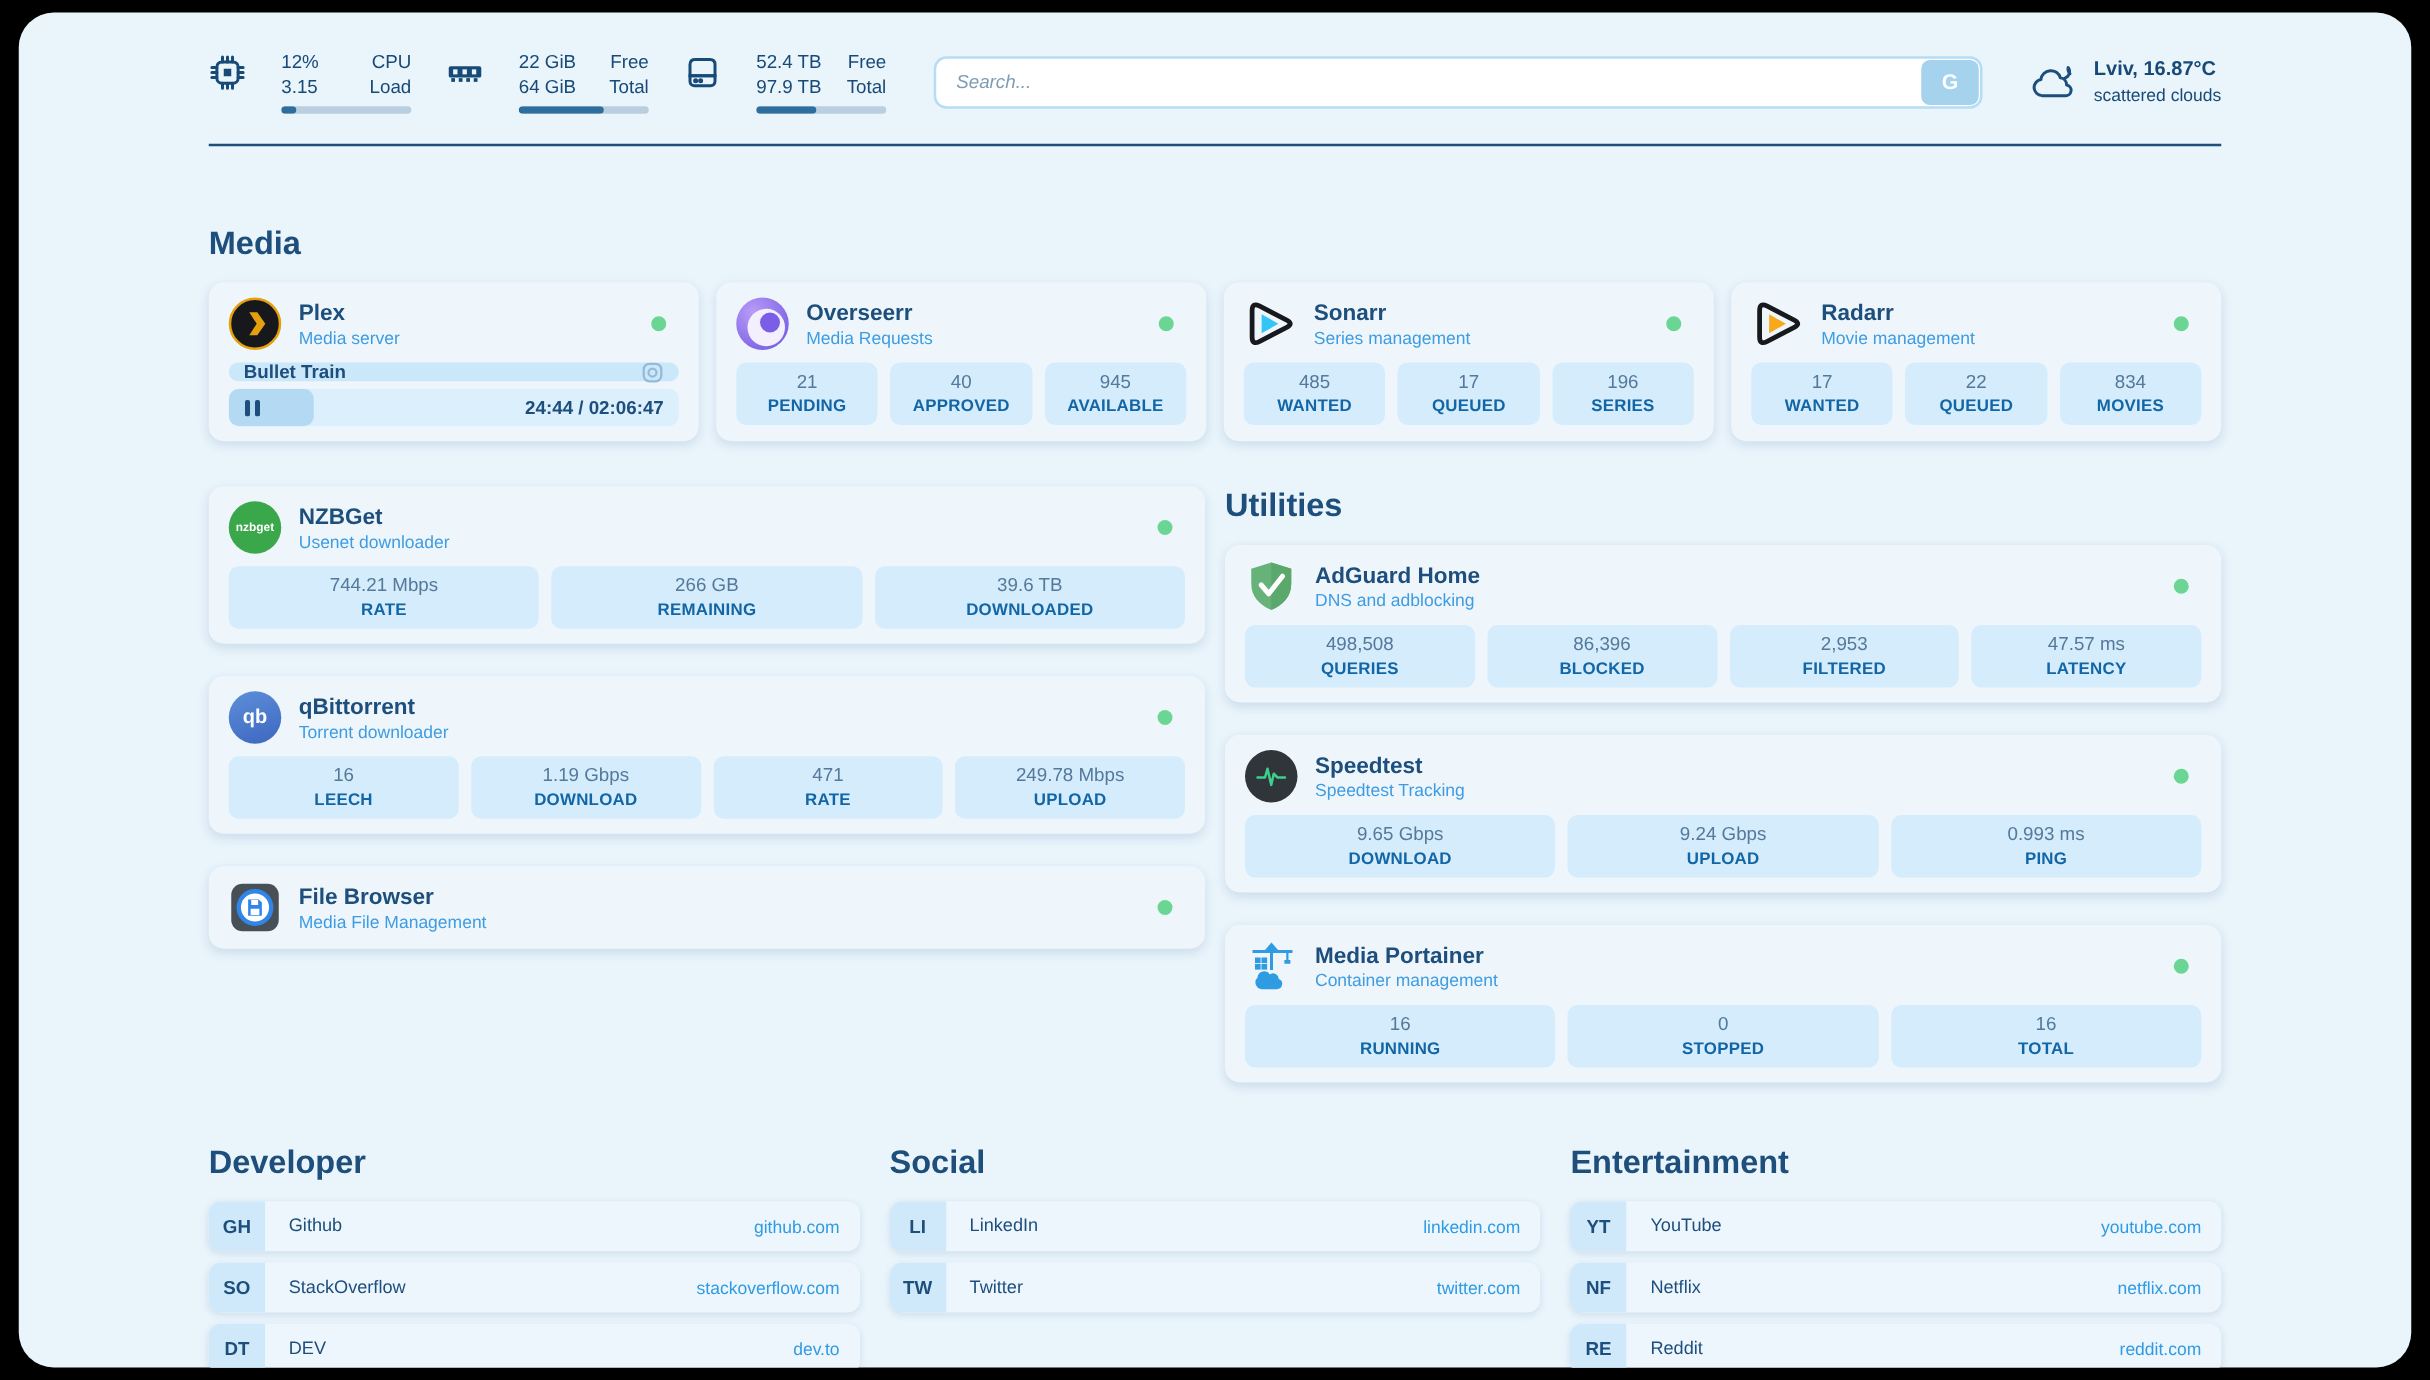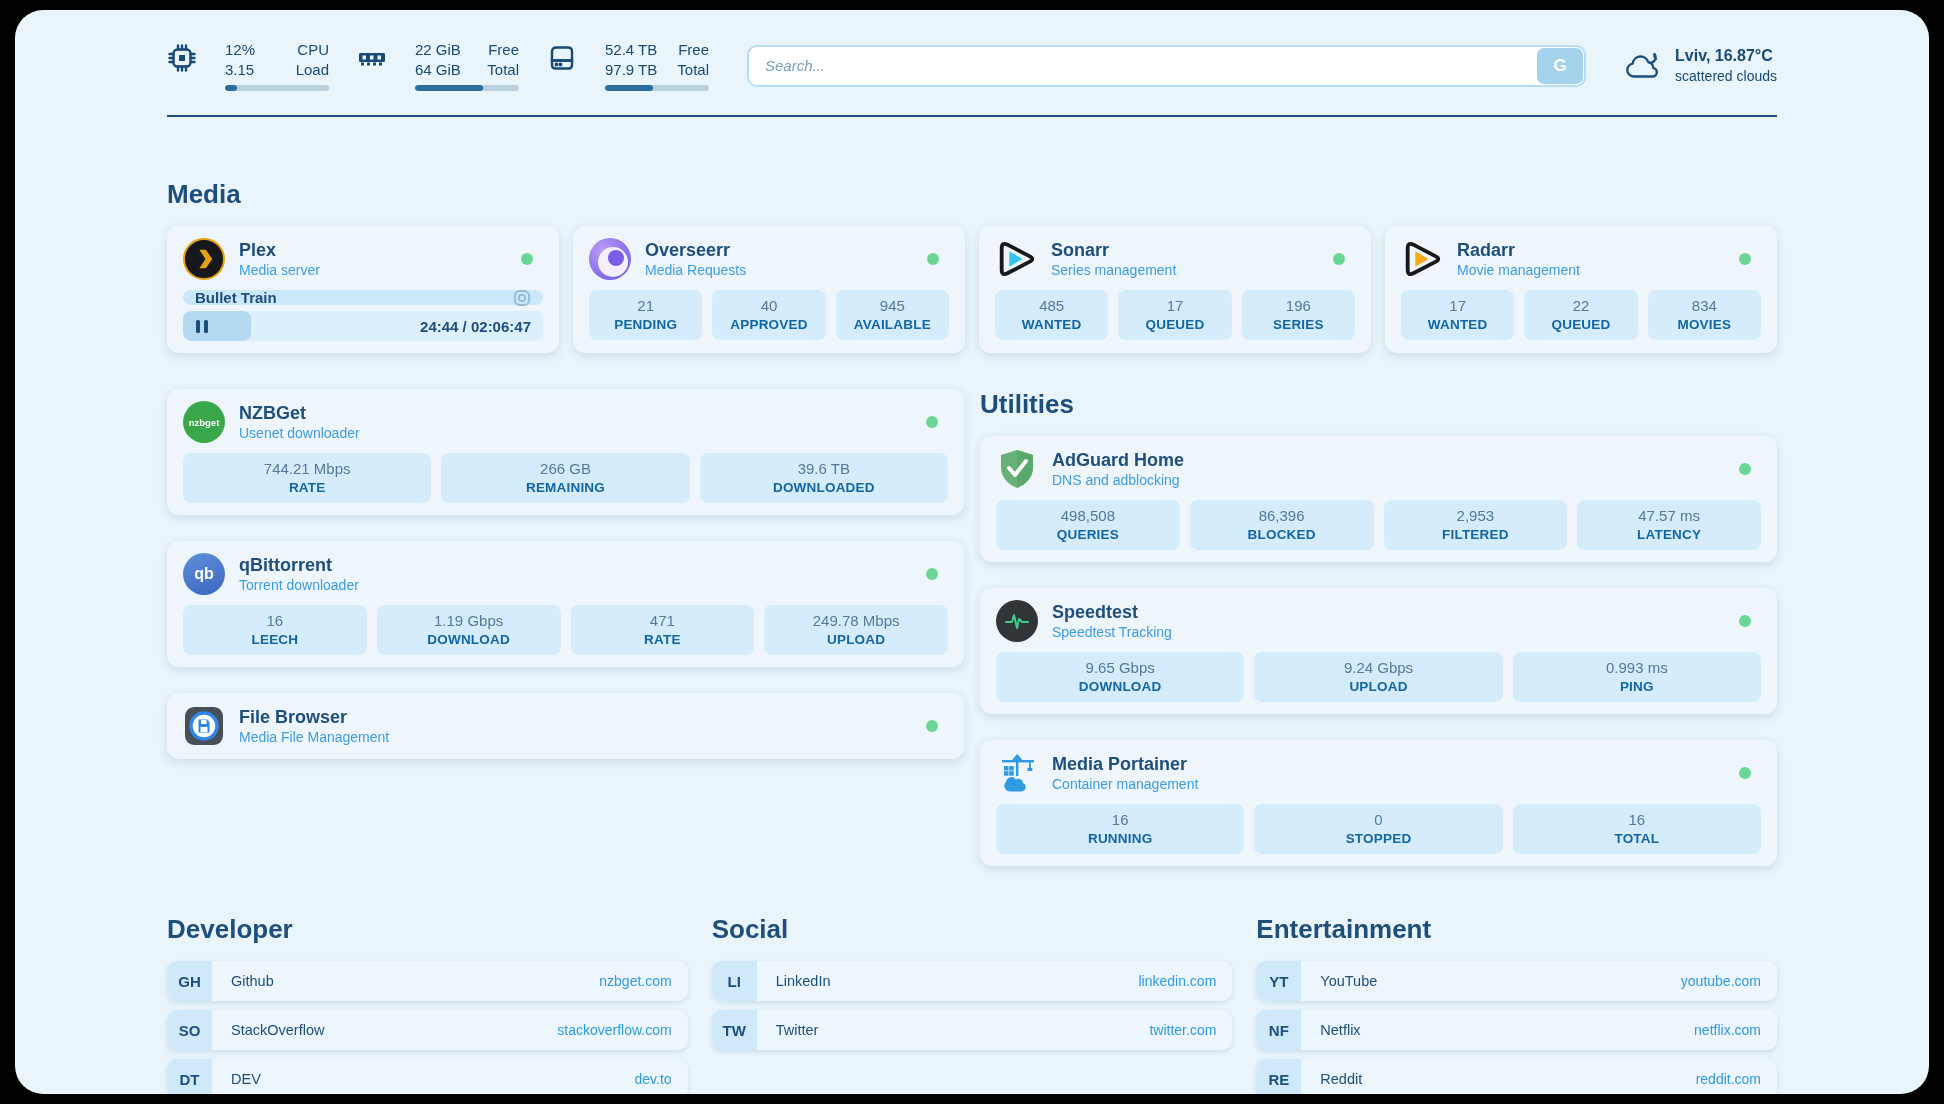"nzbget.com" div.bm-url { text: nzbget.com -> github.com }
